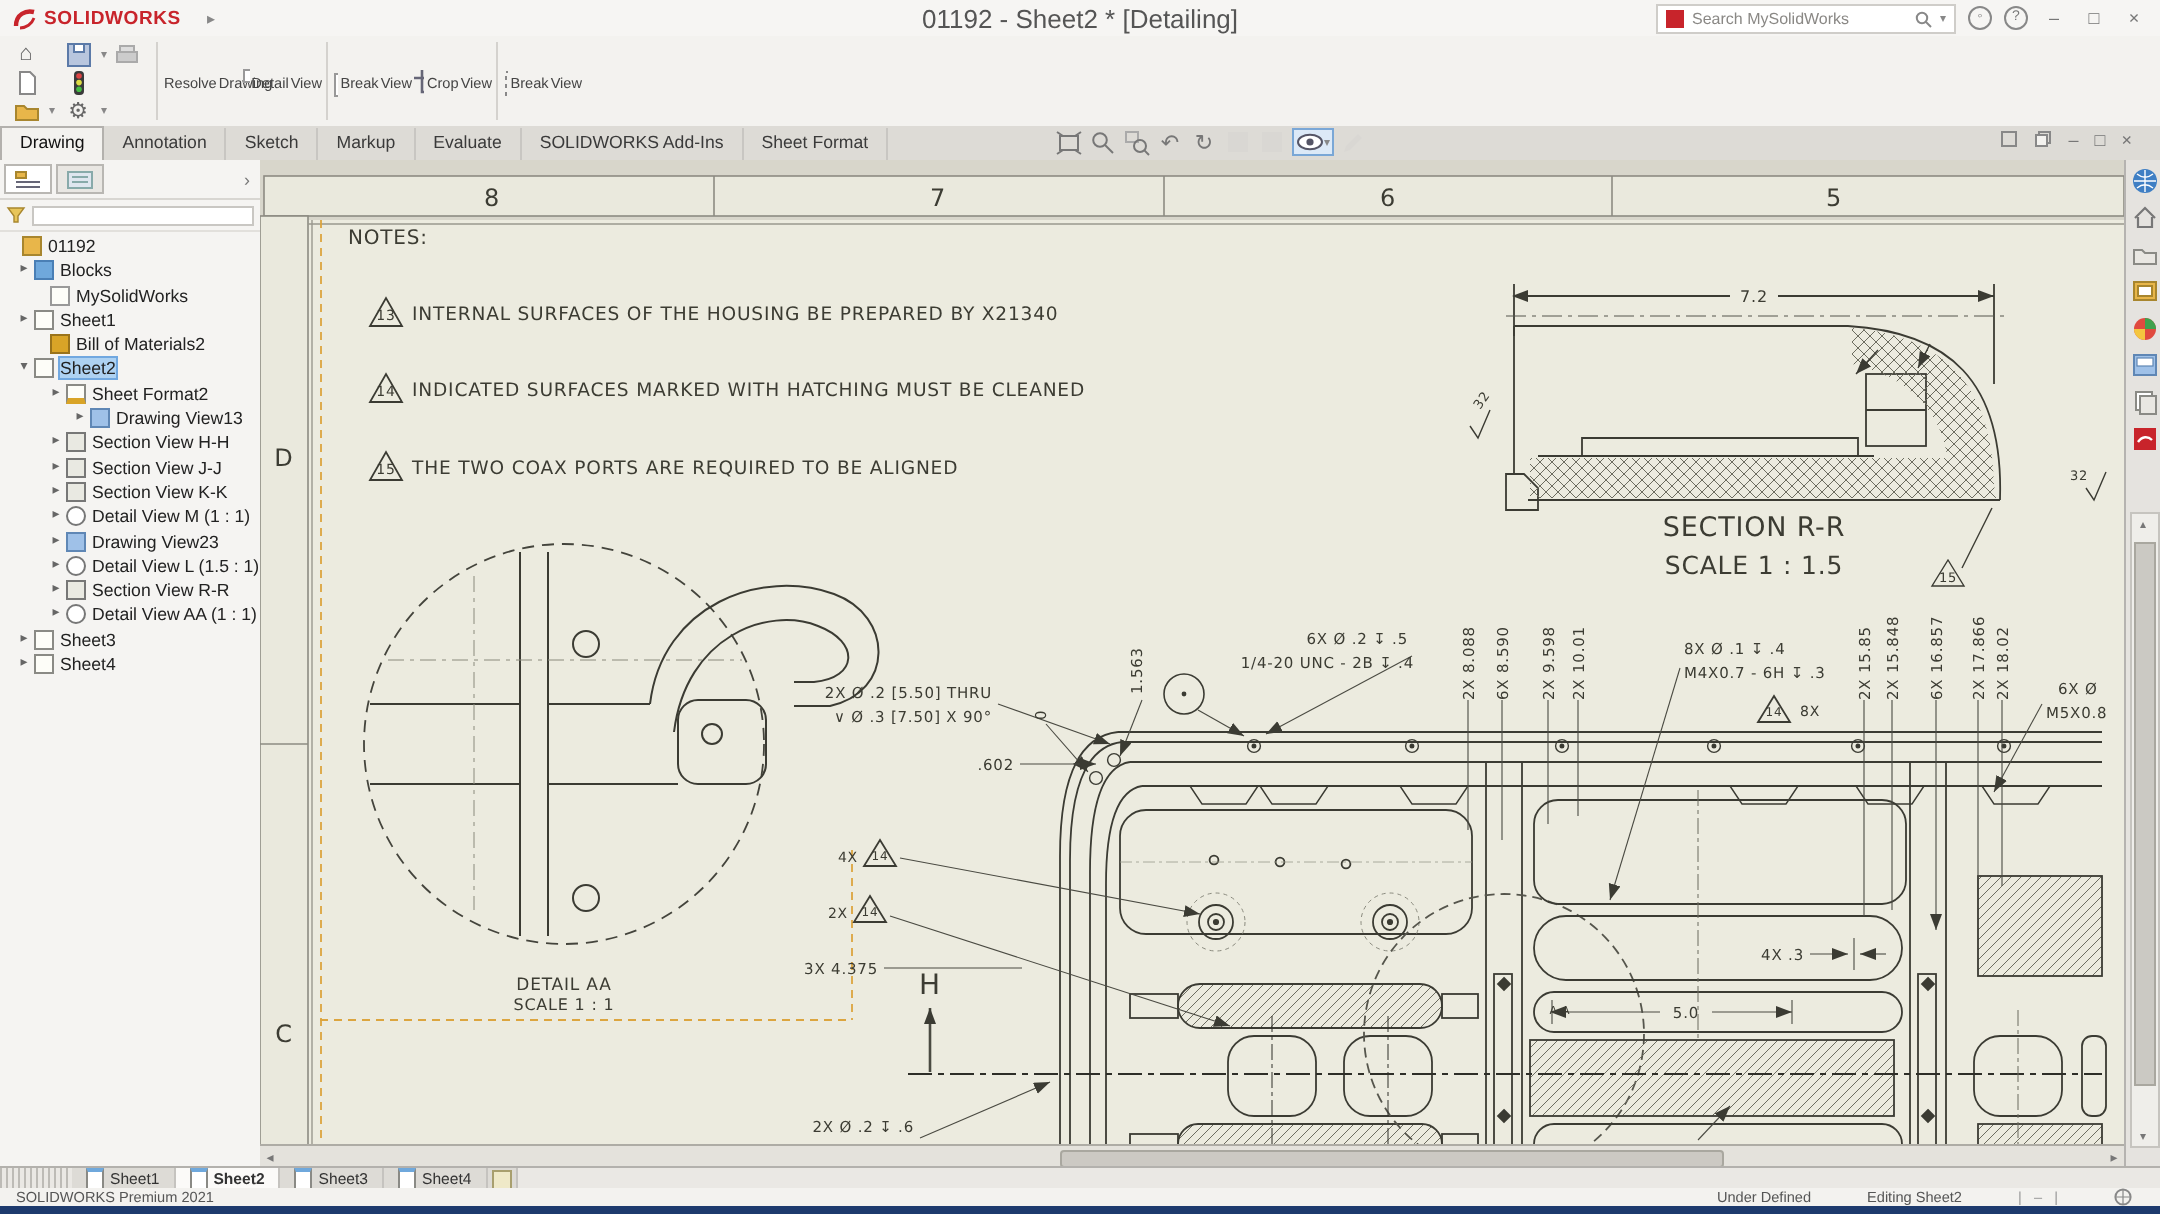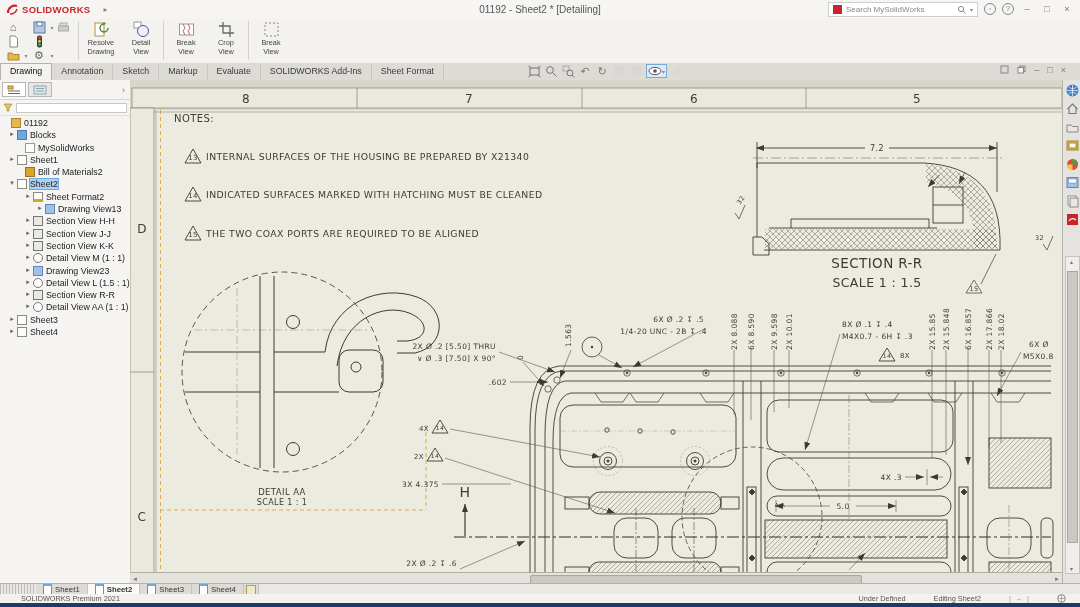"01192 - Sheet2 * [Detailing]" #doc-title { font-size: 10px -> 13px }
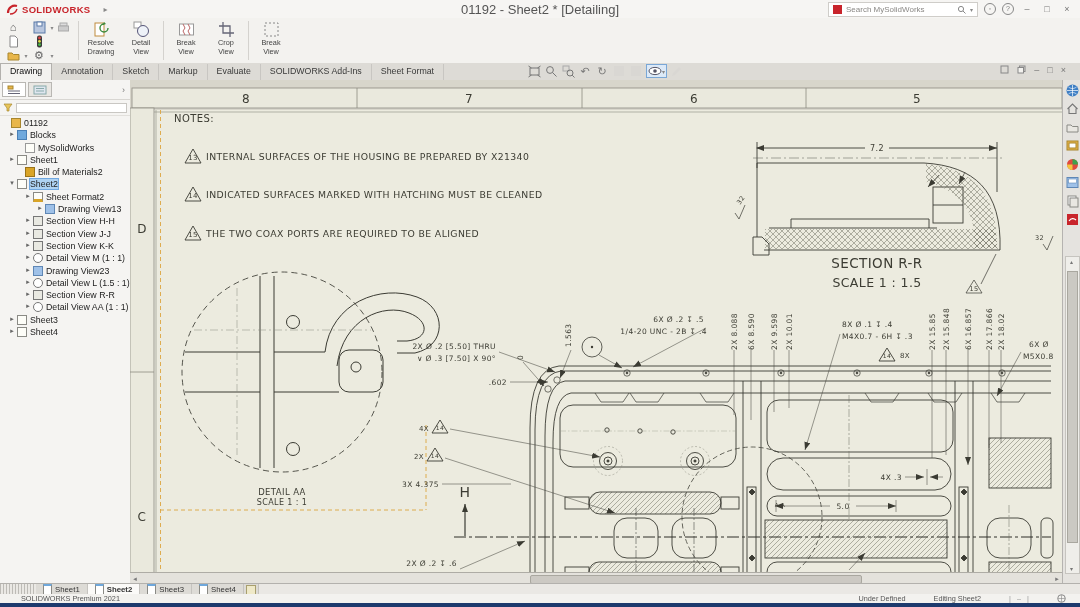"Resolve" .rbtn { flex-direction: column -> row }
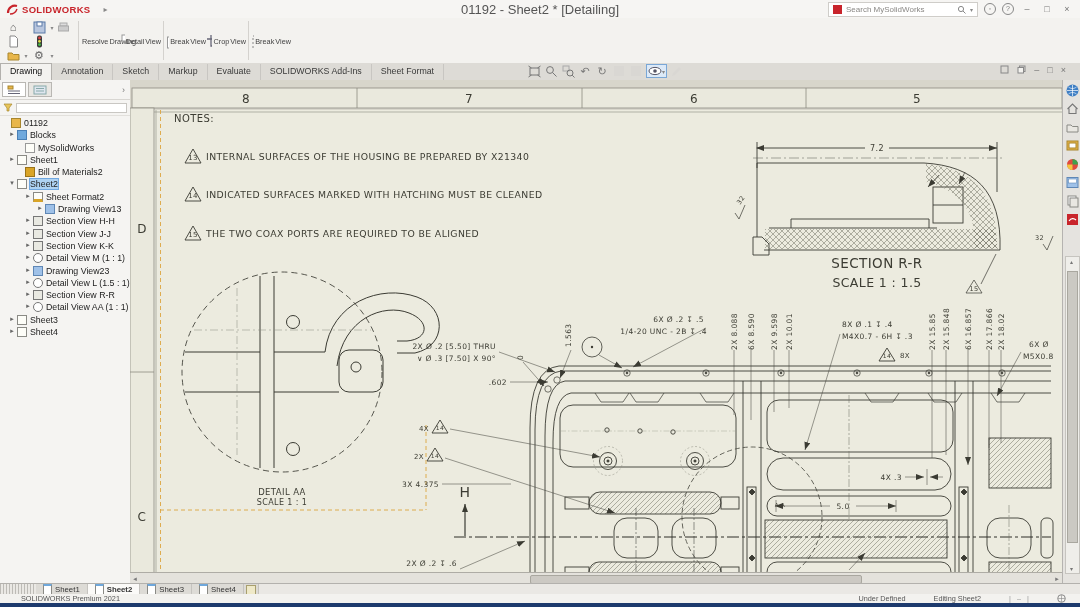"SOLIDWORKS Premium 2021" #statusbar .lft { padding-left: 21px -> 8px }
